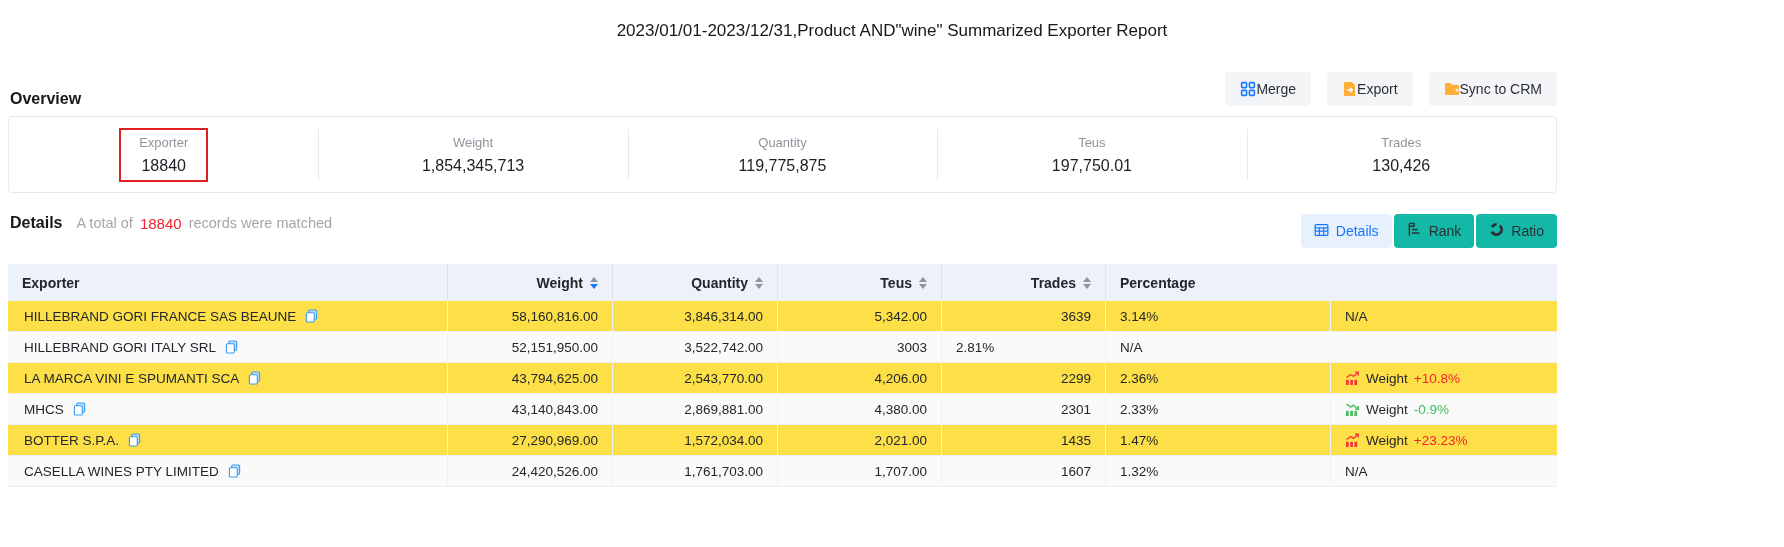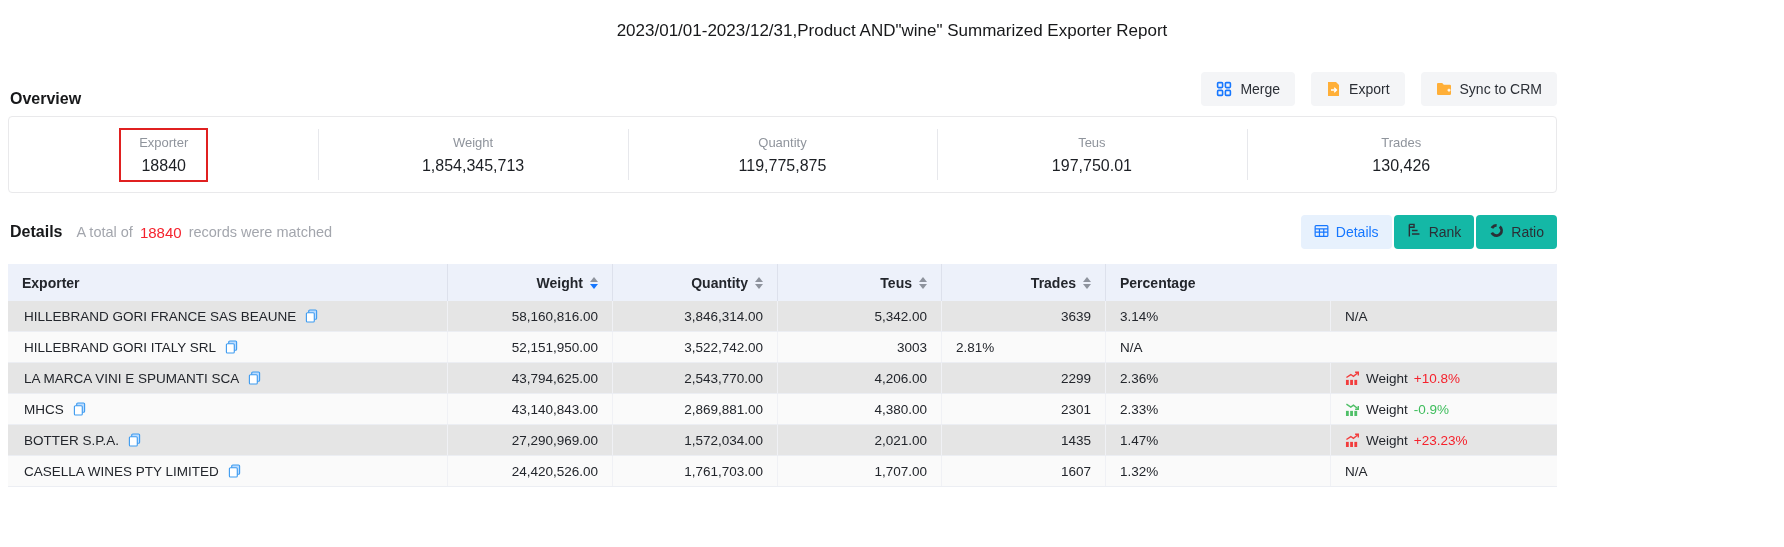"Merge" .btn { gap: 8px -> 0 }
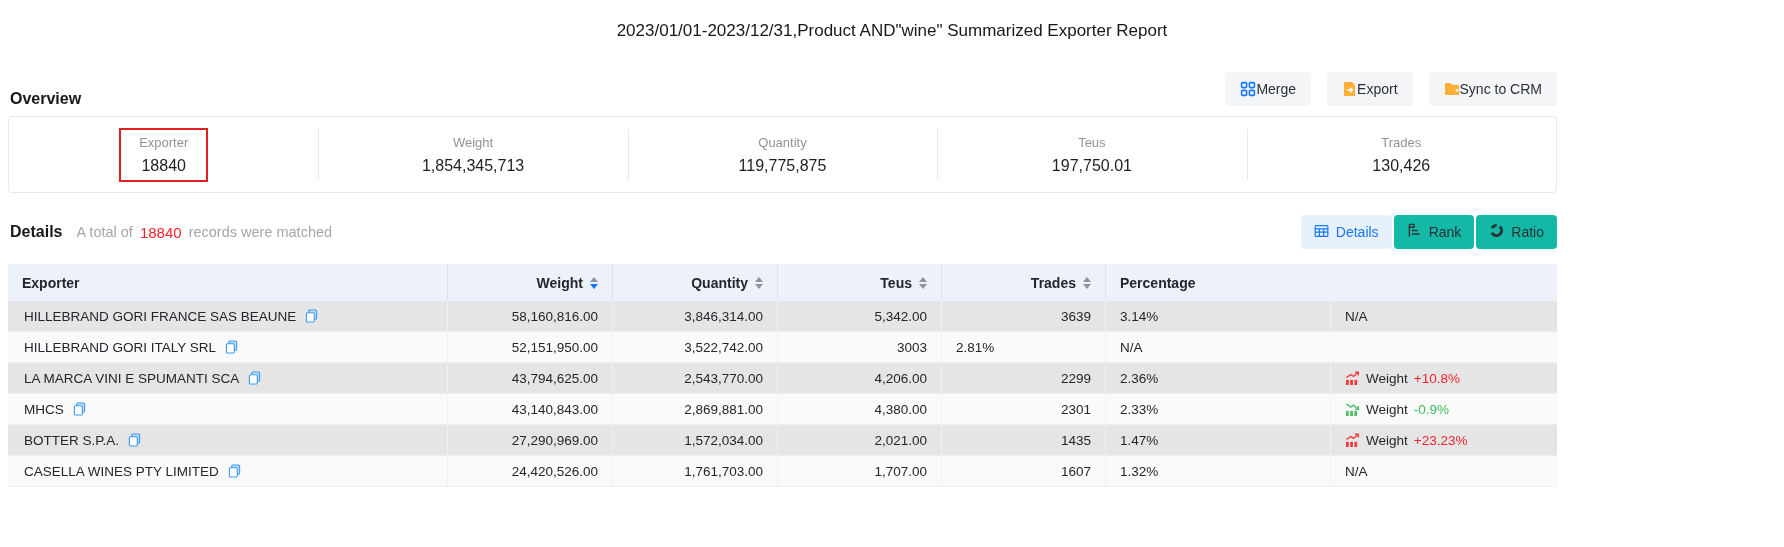"Details" .details-head { align-items: center -> flex-start }
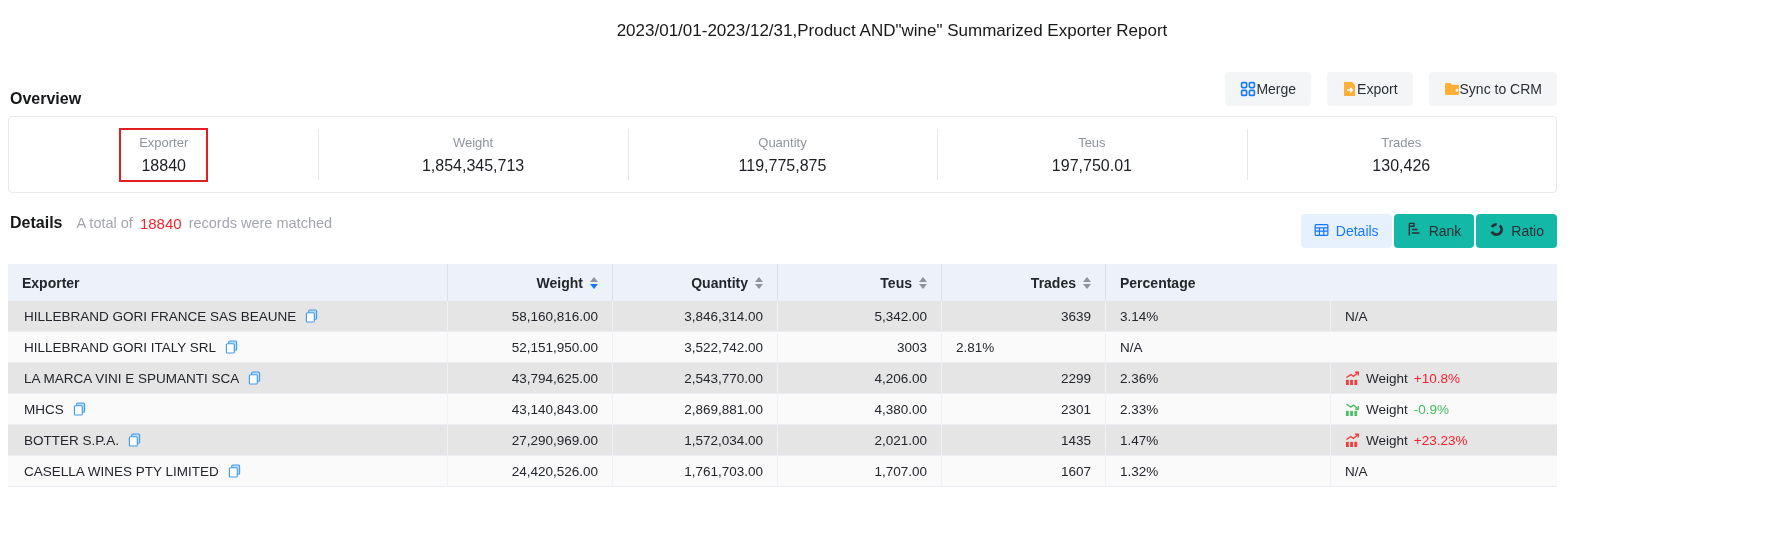"HILLEBRAND GORI FRANCE SAS BEAUNE" .tr { background: #e5e5e5 -> #fde047 }
